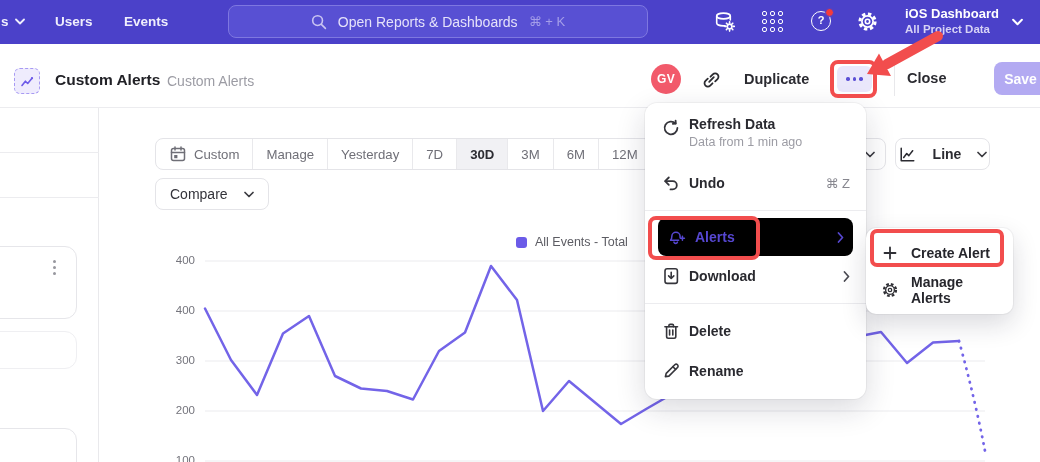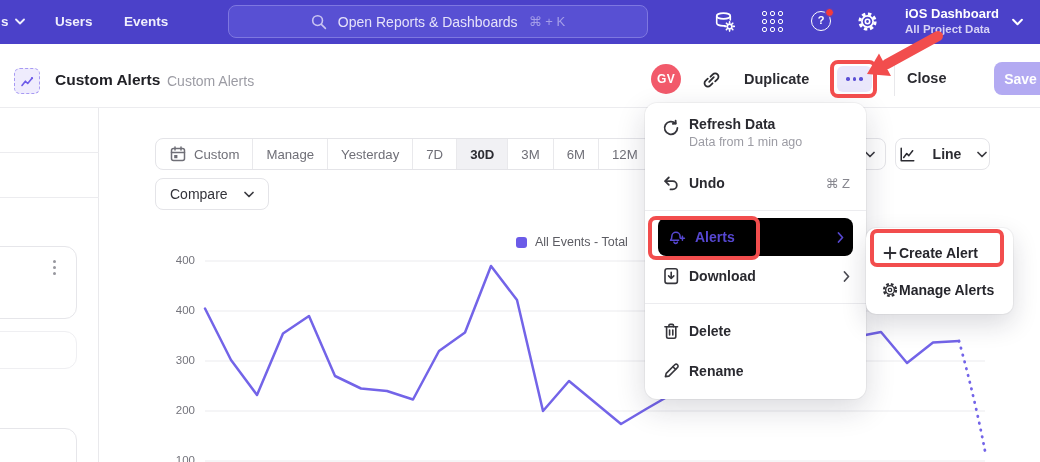"Create Alert" .smrow { gap: 0 -> 12px }
